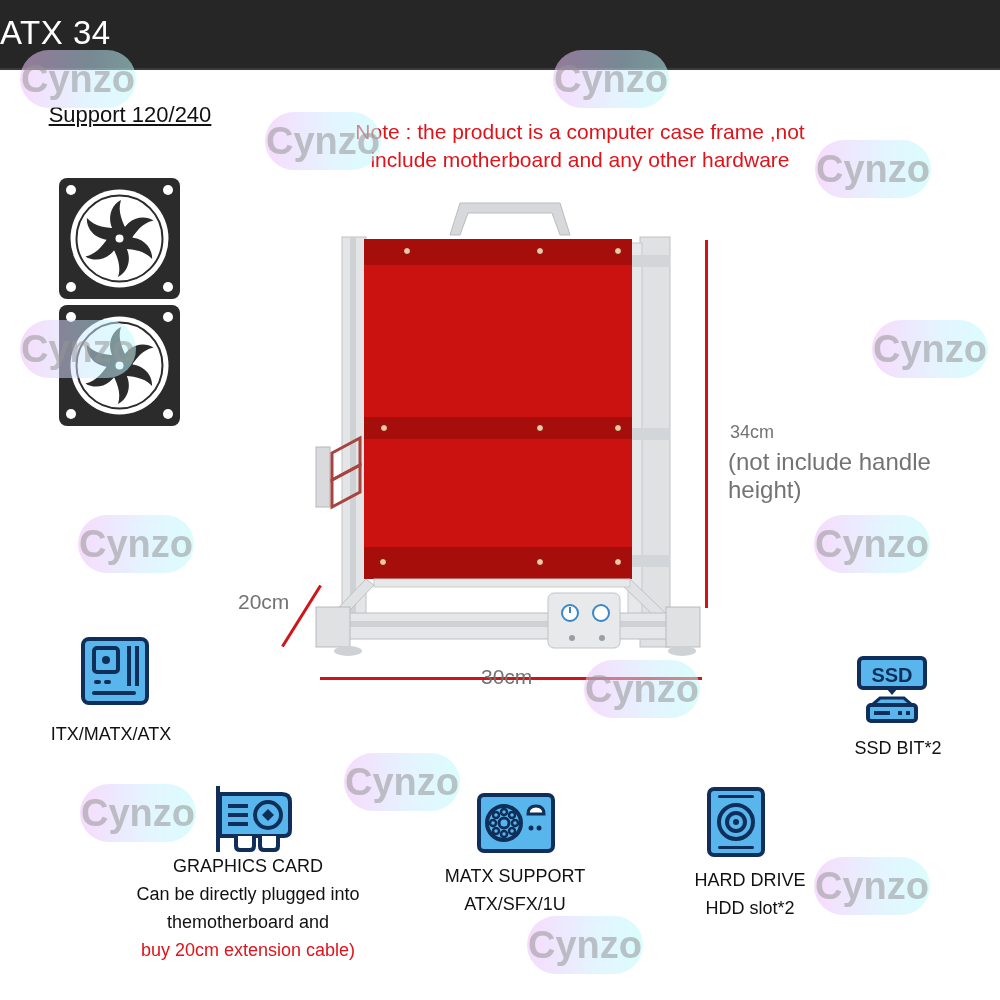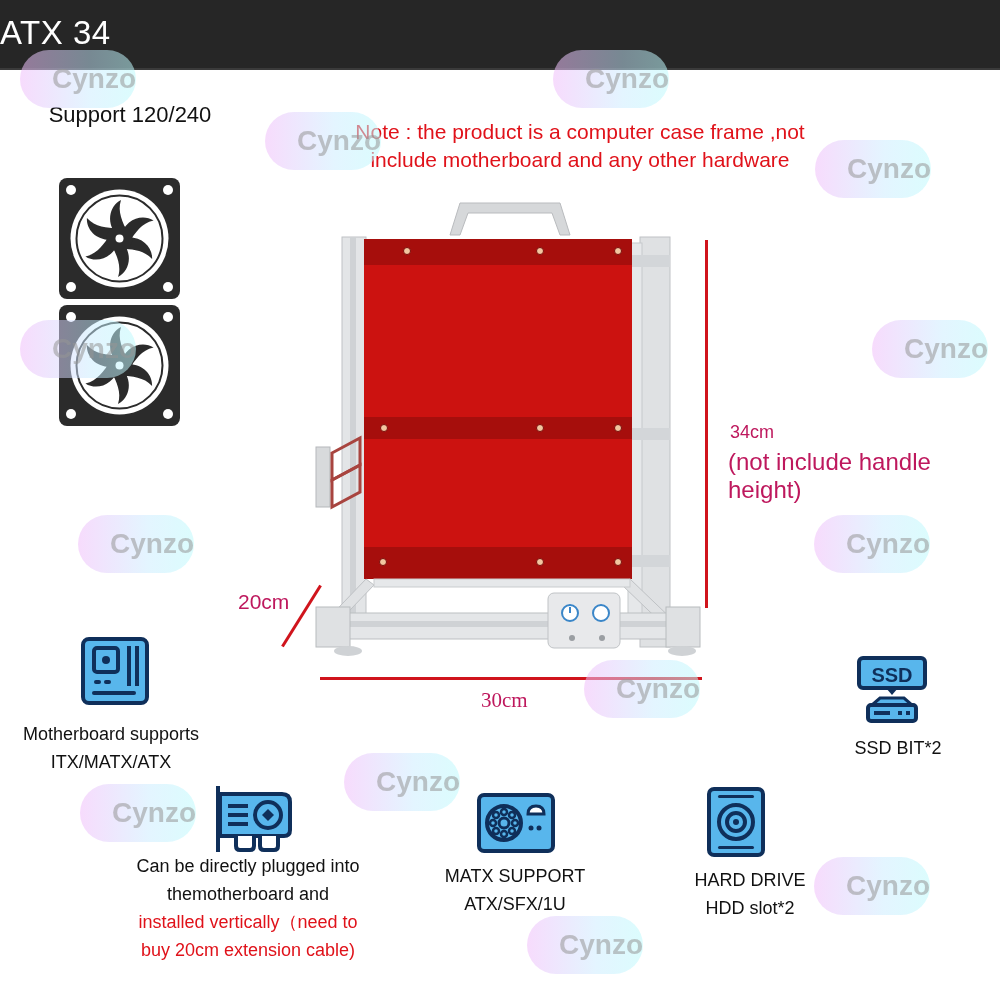"Cynzo" .wm { font-size: 28px -> 38px; text-align: right -> center }
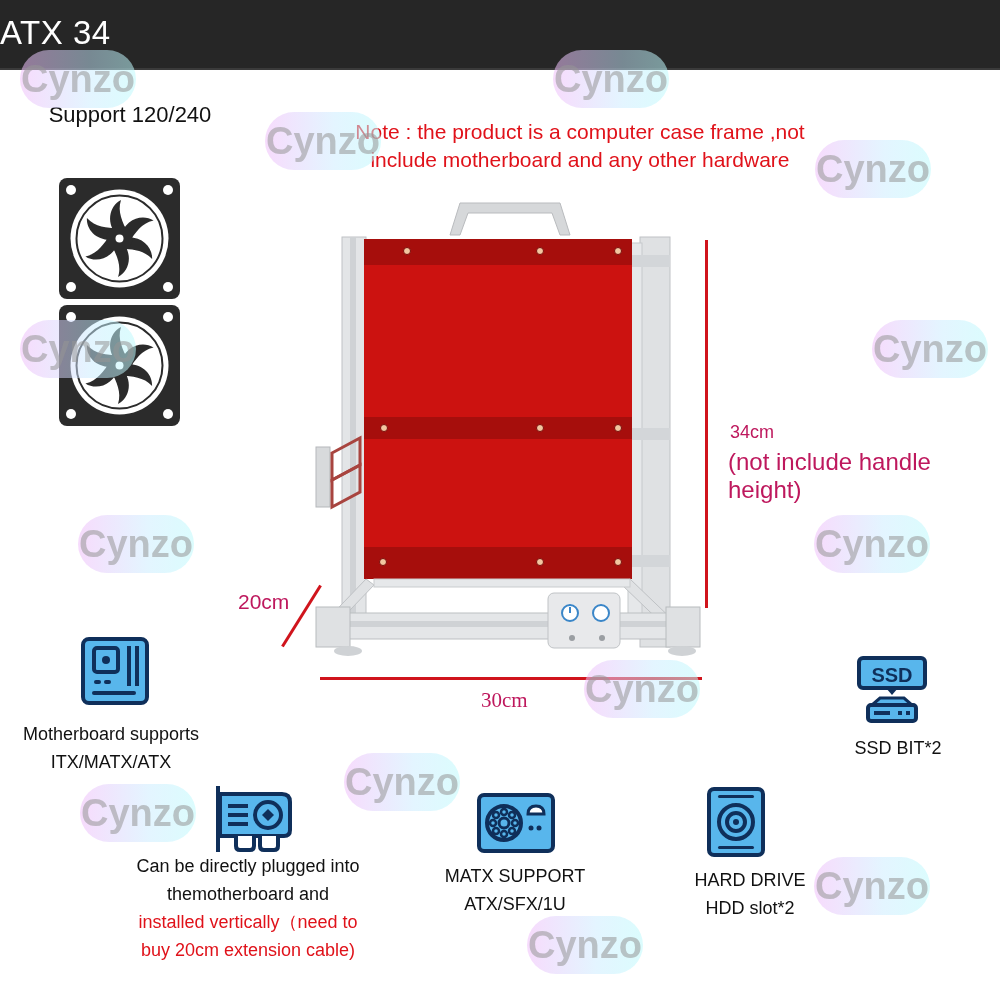"Support 120/240" .water-label { text-decoration: none -> underline }
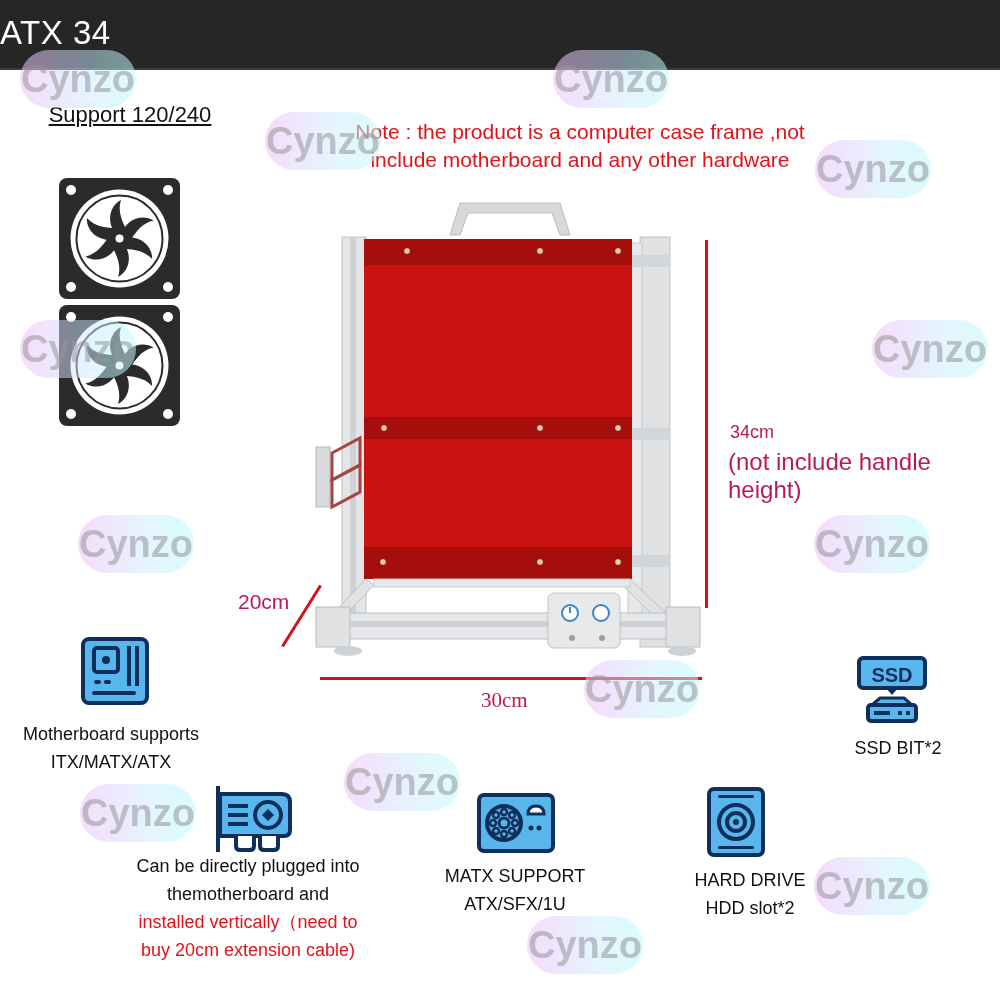"34cm" .dim-text { color: #be185d -> #737373 }
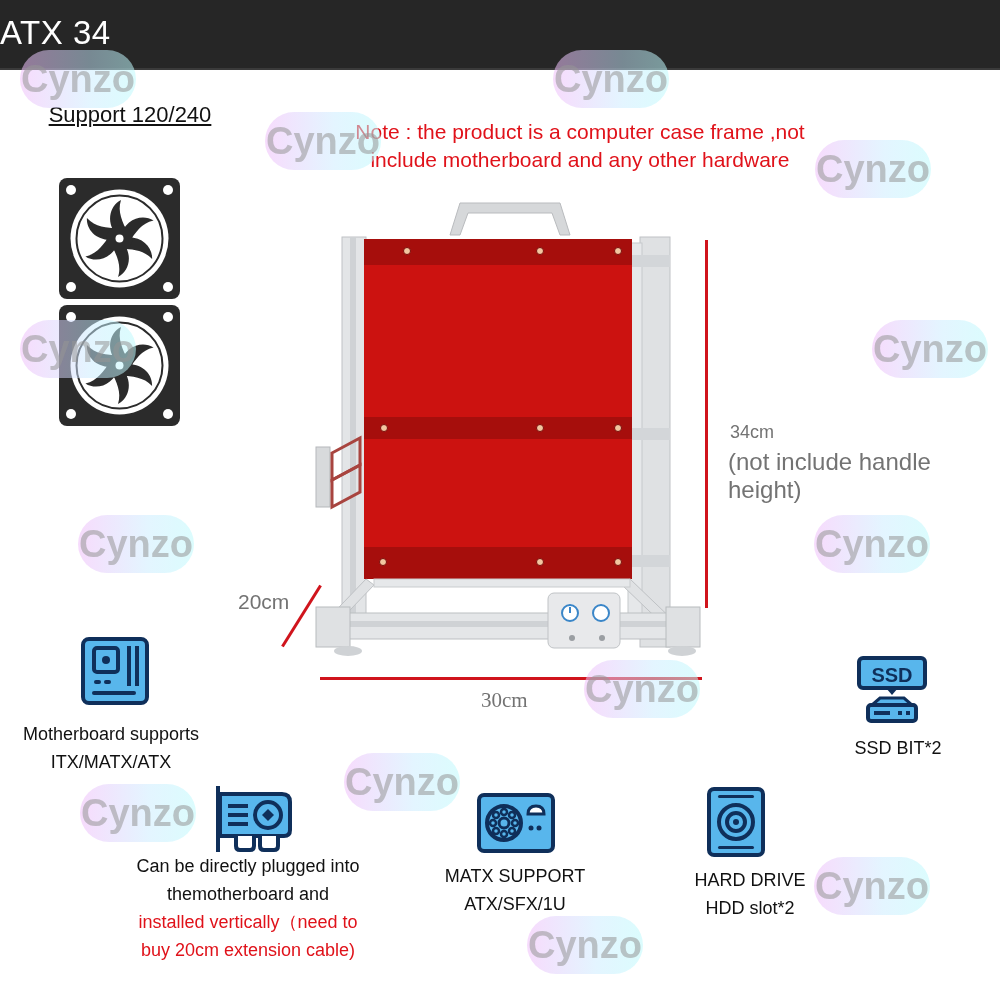"30cm" div.dim-text { font-family: Liberation Serif, serif -> none; top: 688px -> 665px }
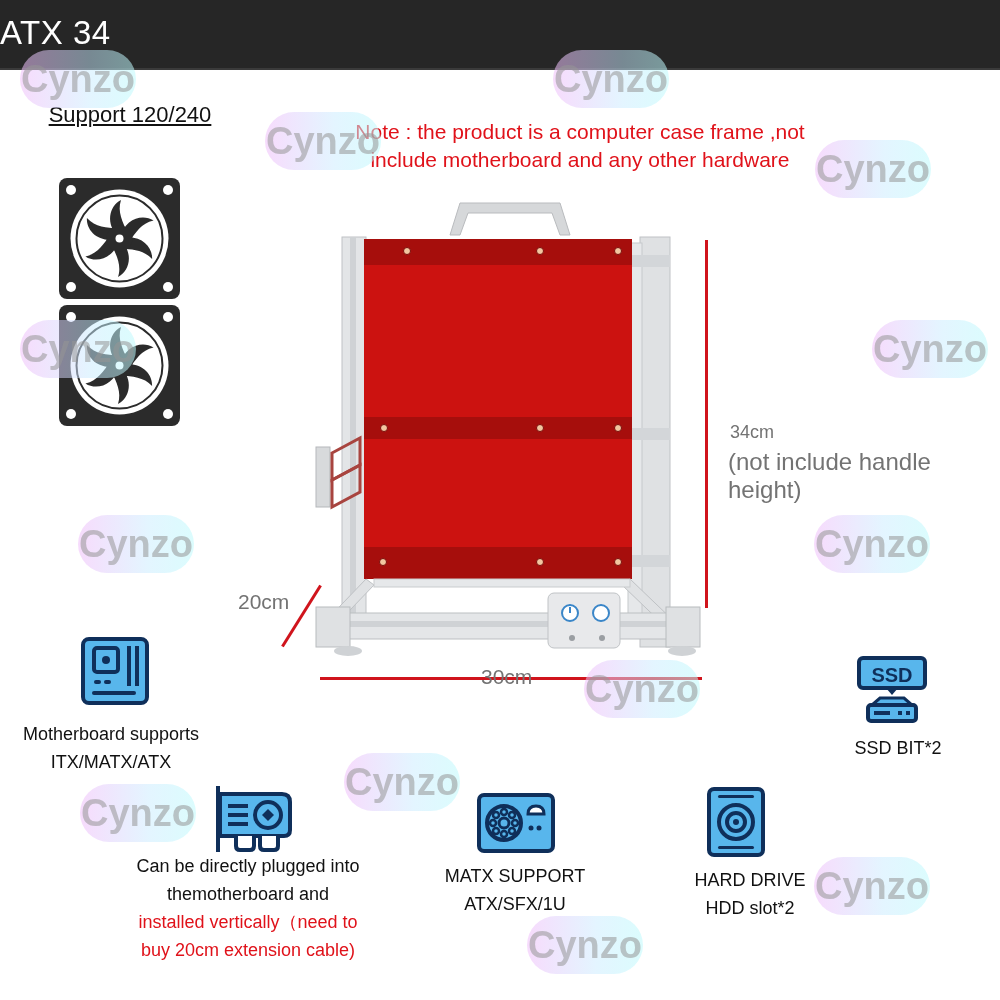"Motherboard supports" div { html: <div>Motherboard supports</div> -> none }
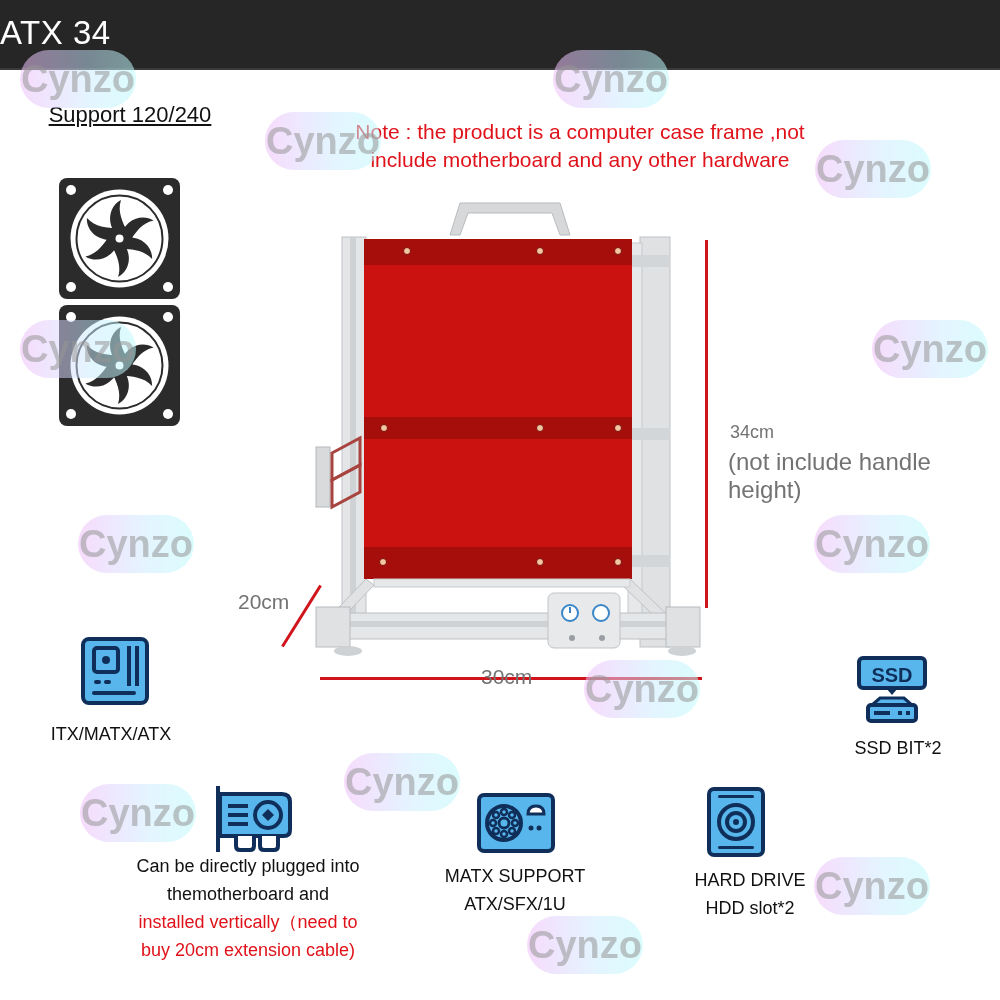"GRAPHICS CARD" div { html: none -> <div>GRAPHICS CARD</div> }
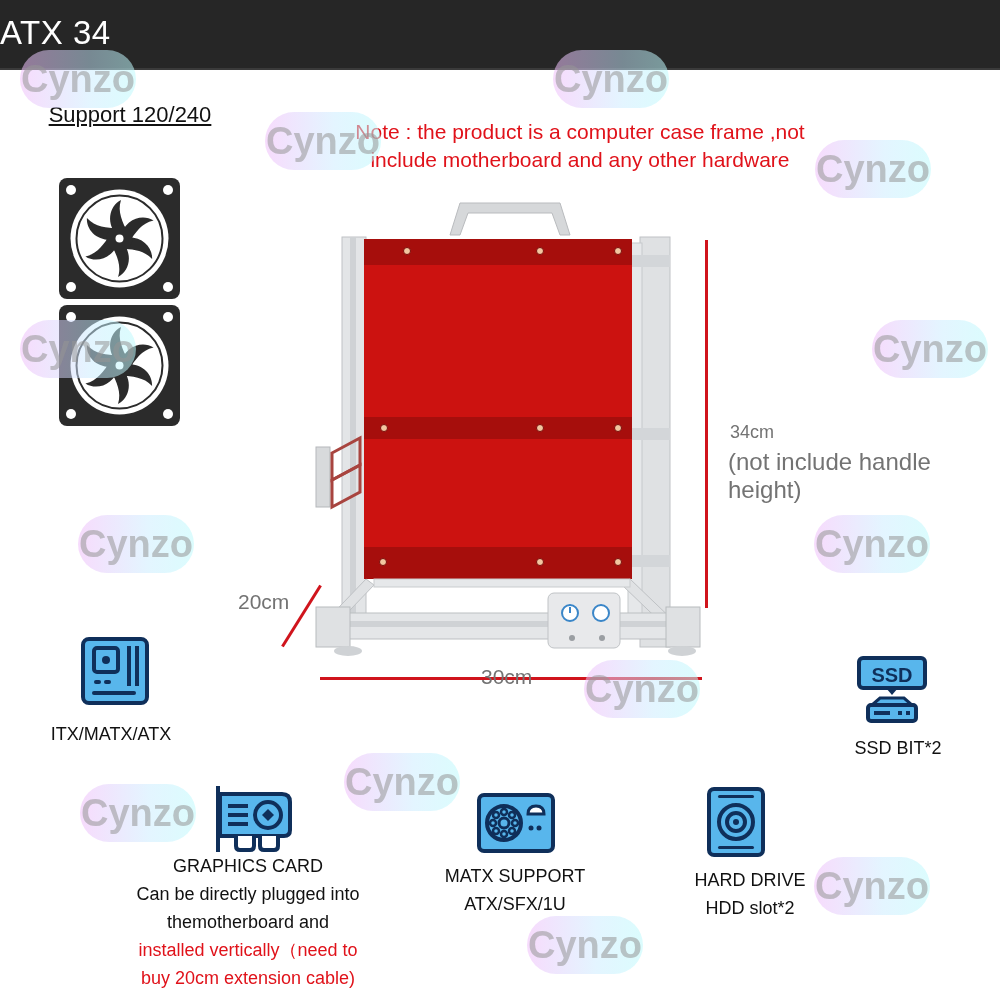"installed vertically（need to" div.red { html: <div>installed vertically（need to</div> -> none }
